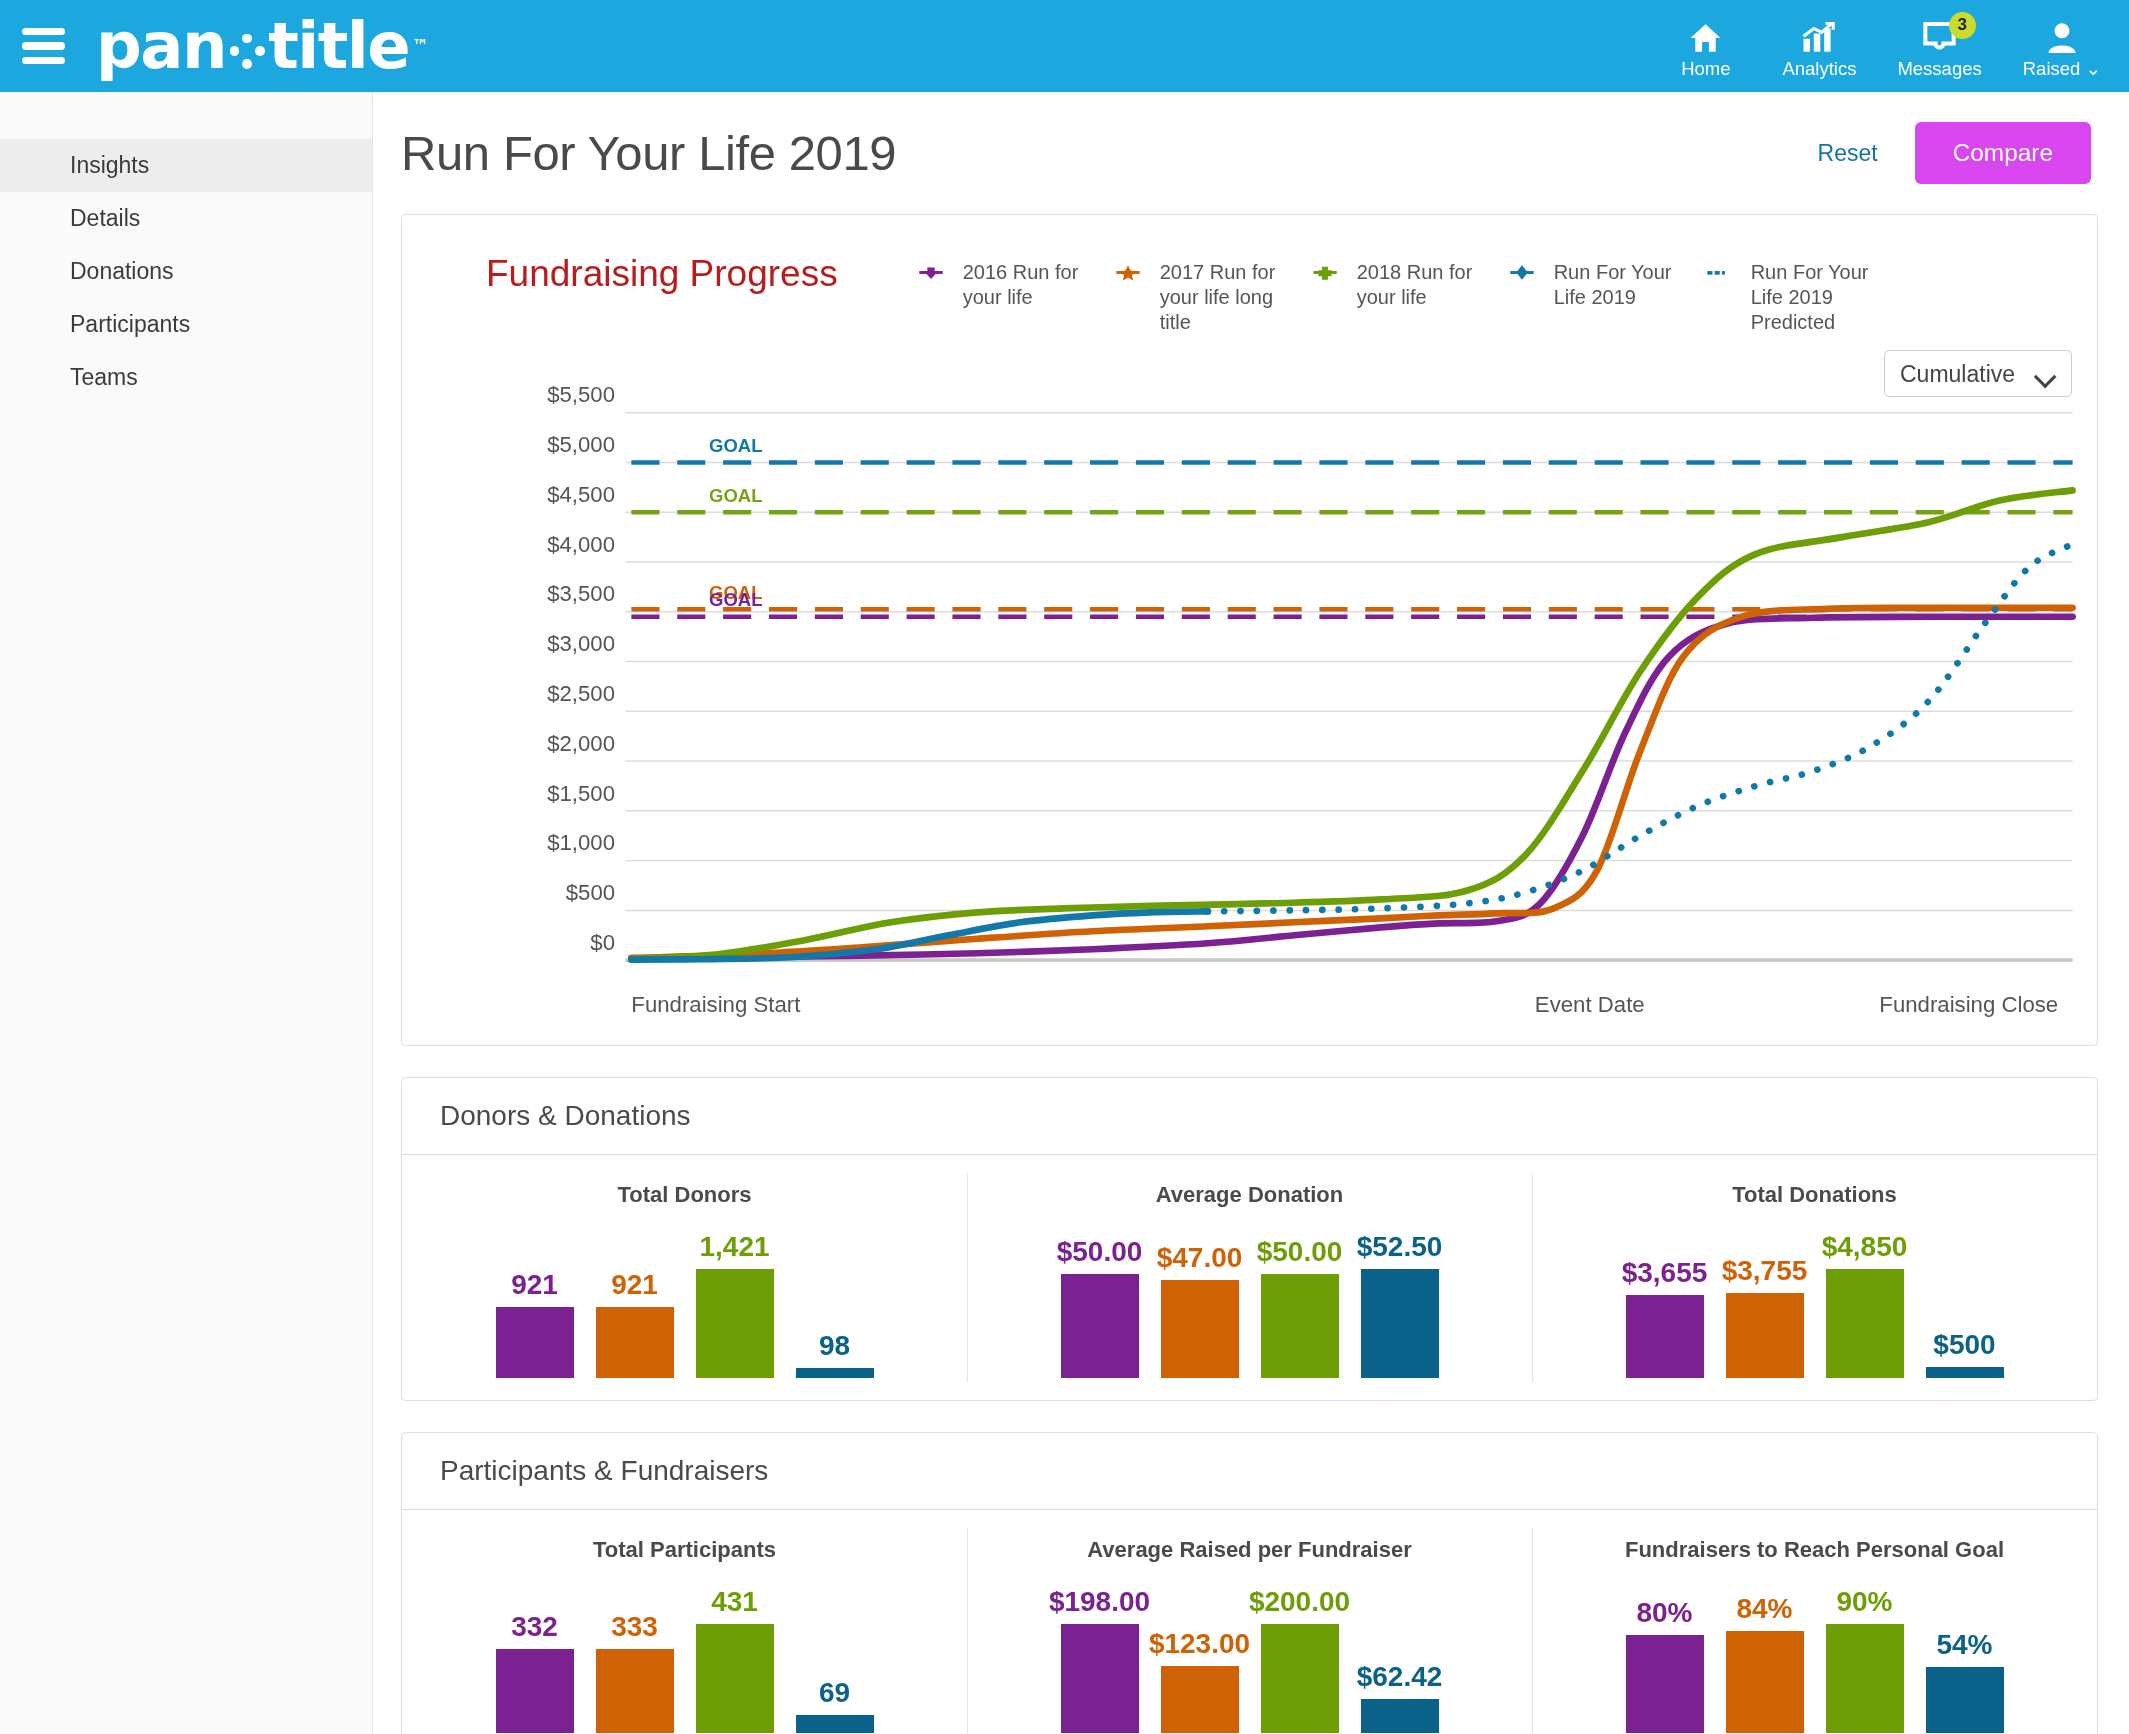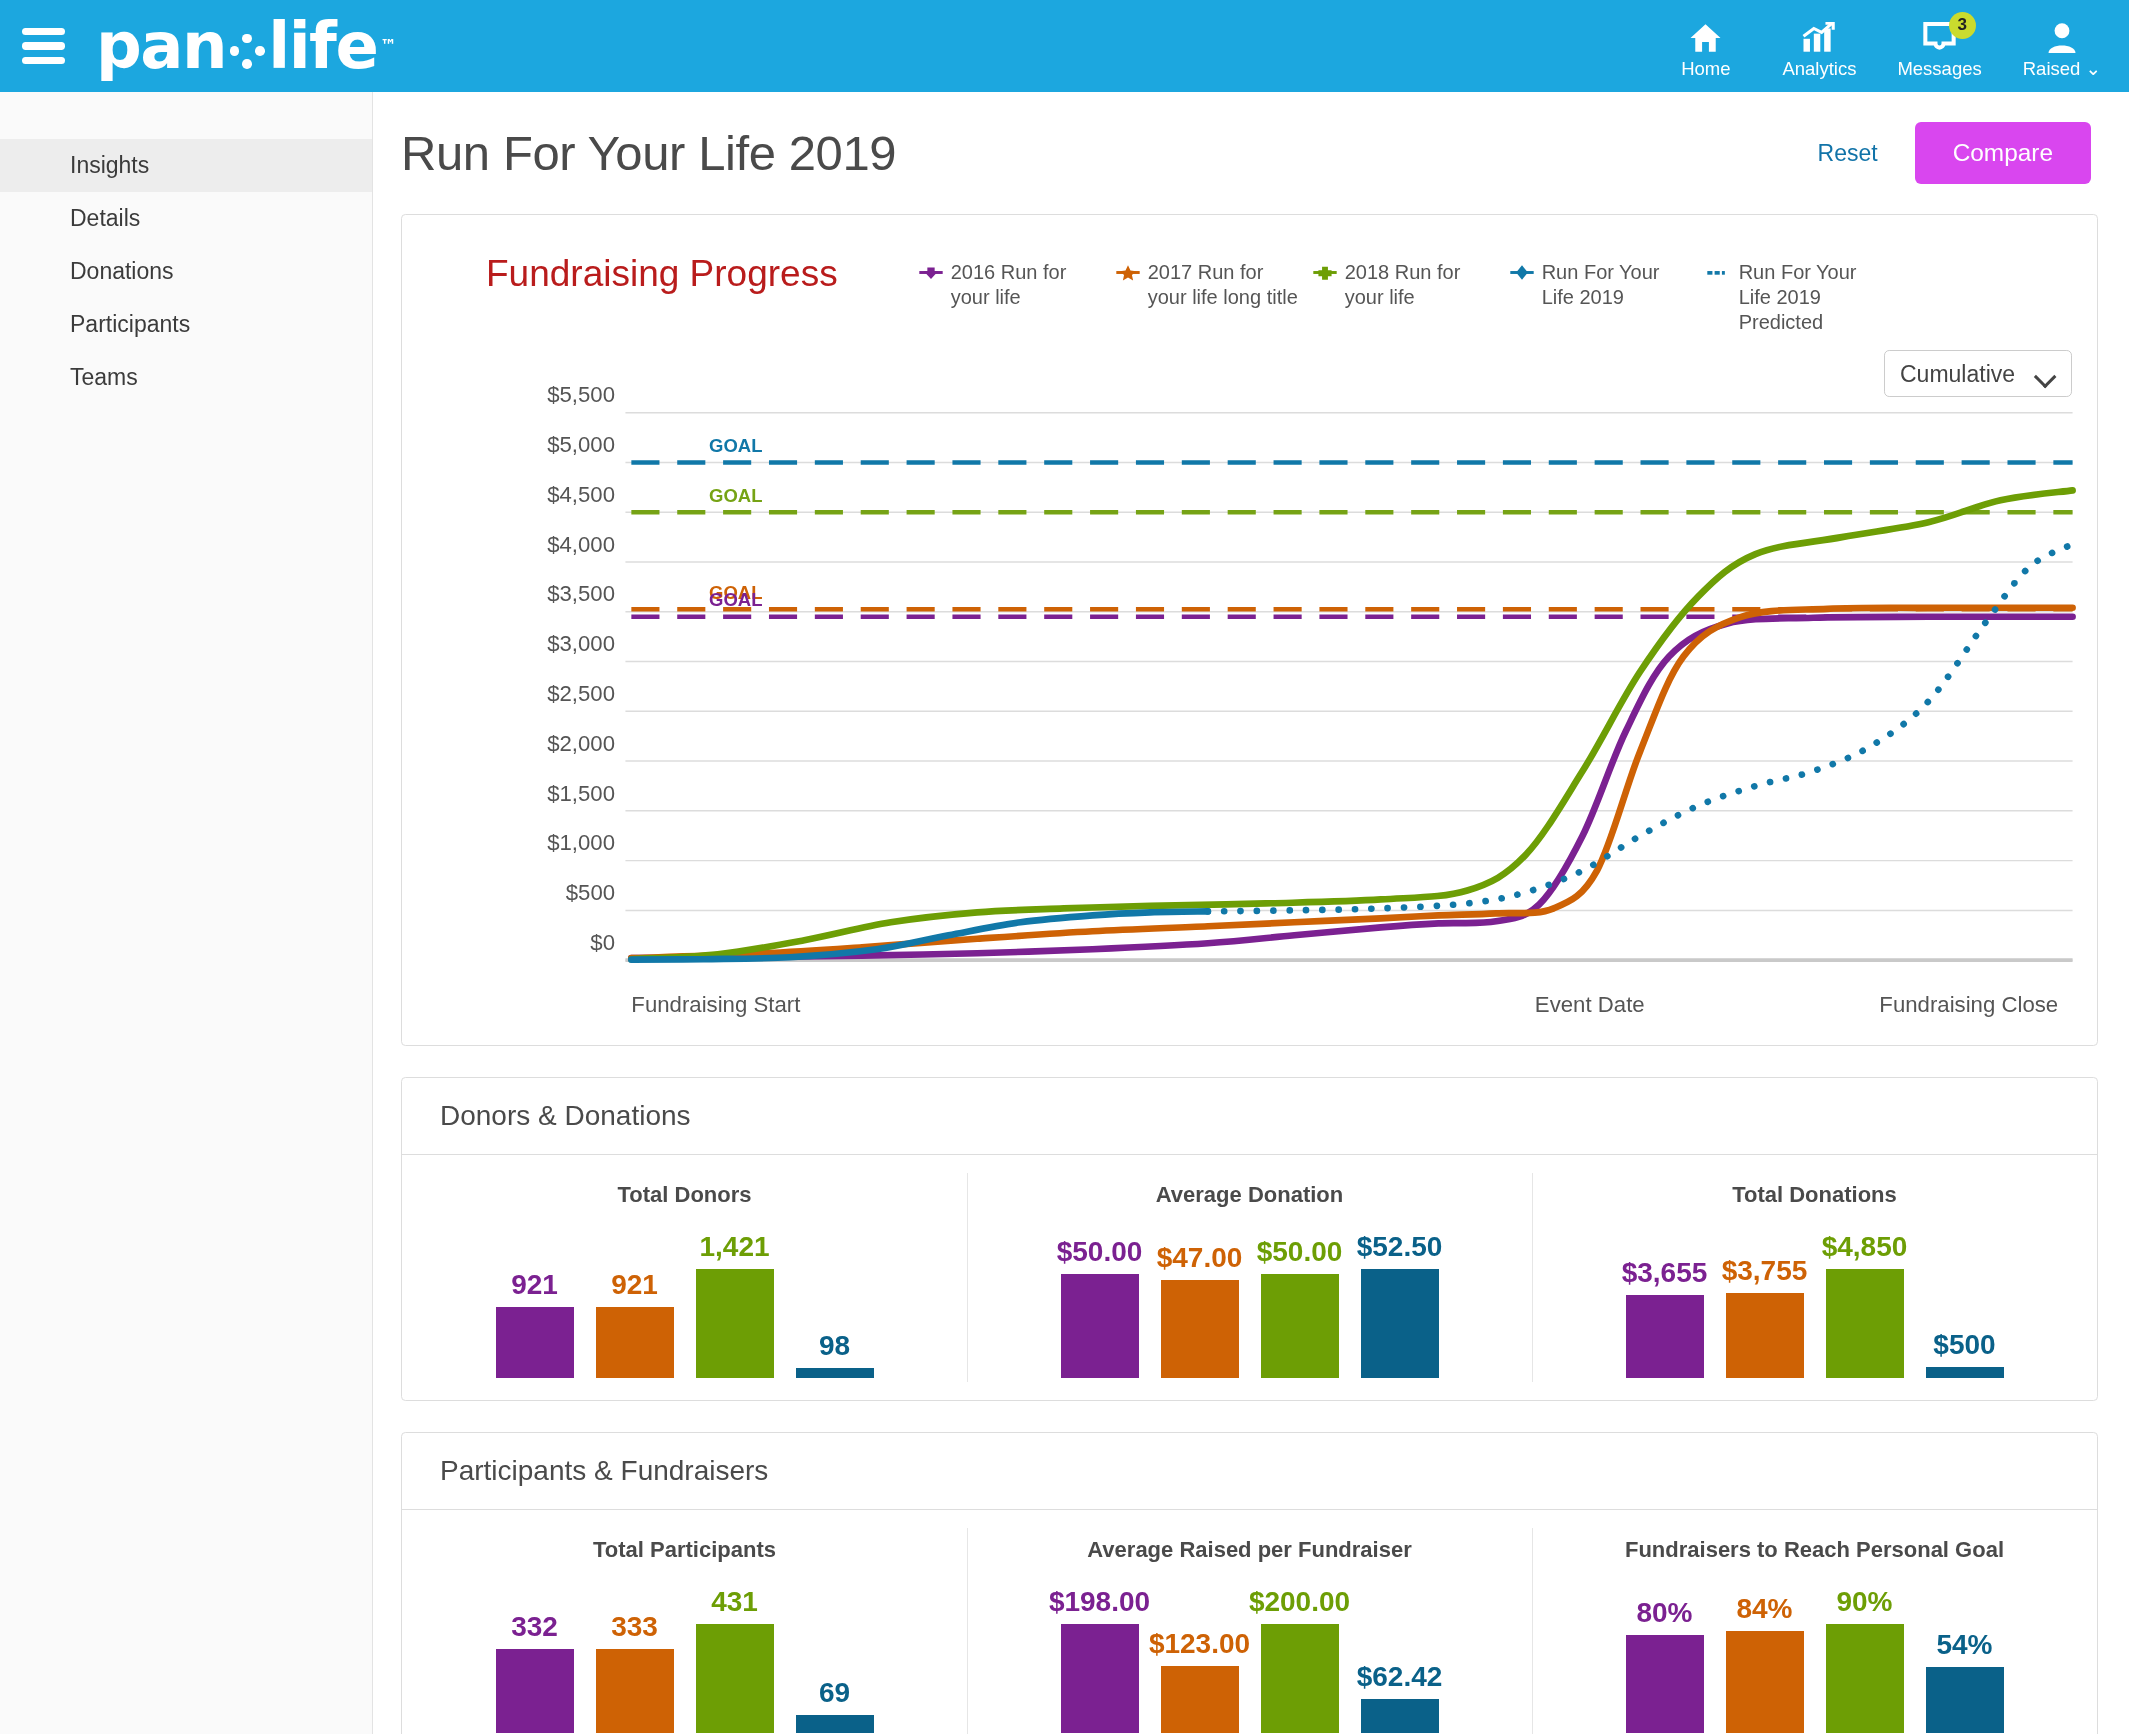"life" span { text: life -> title }
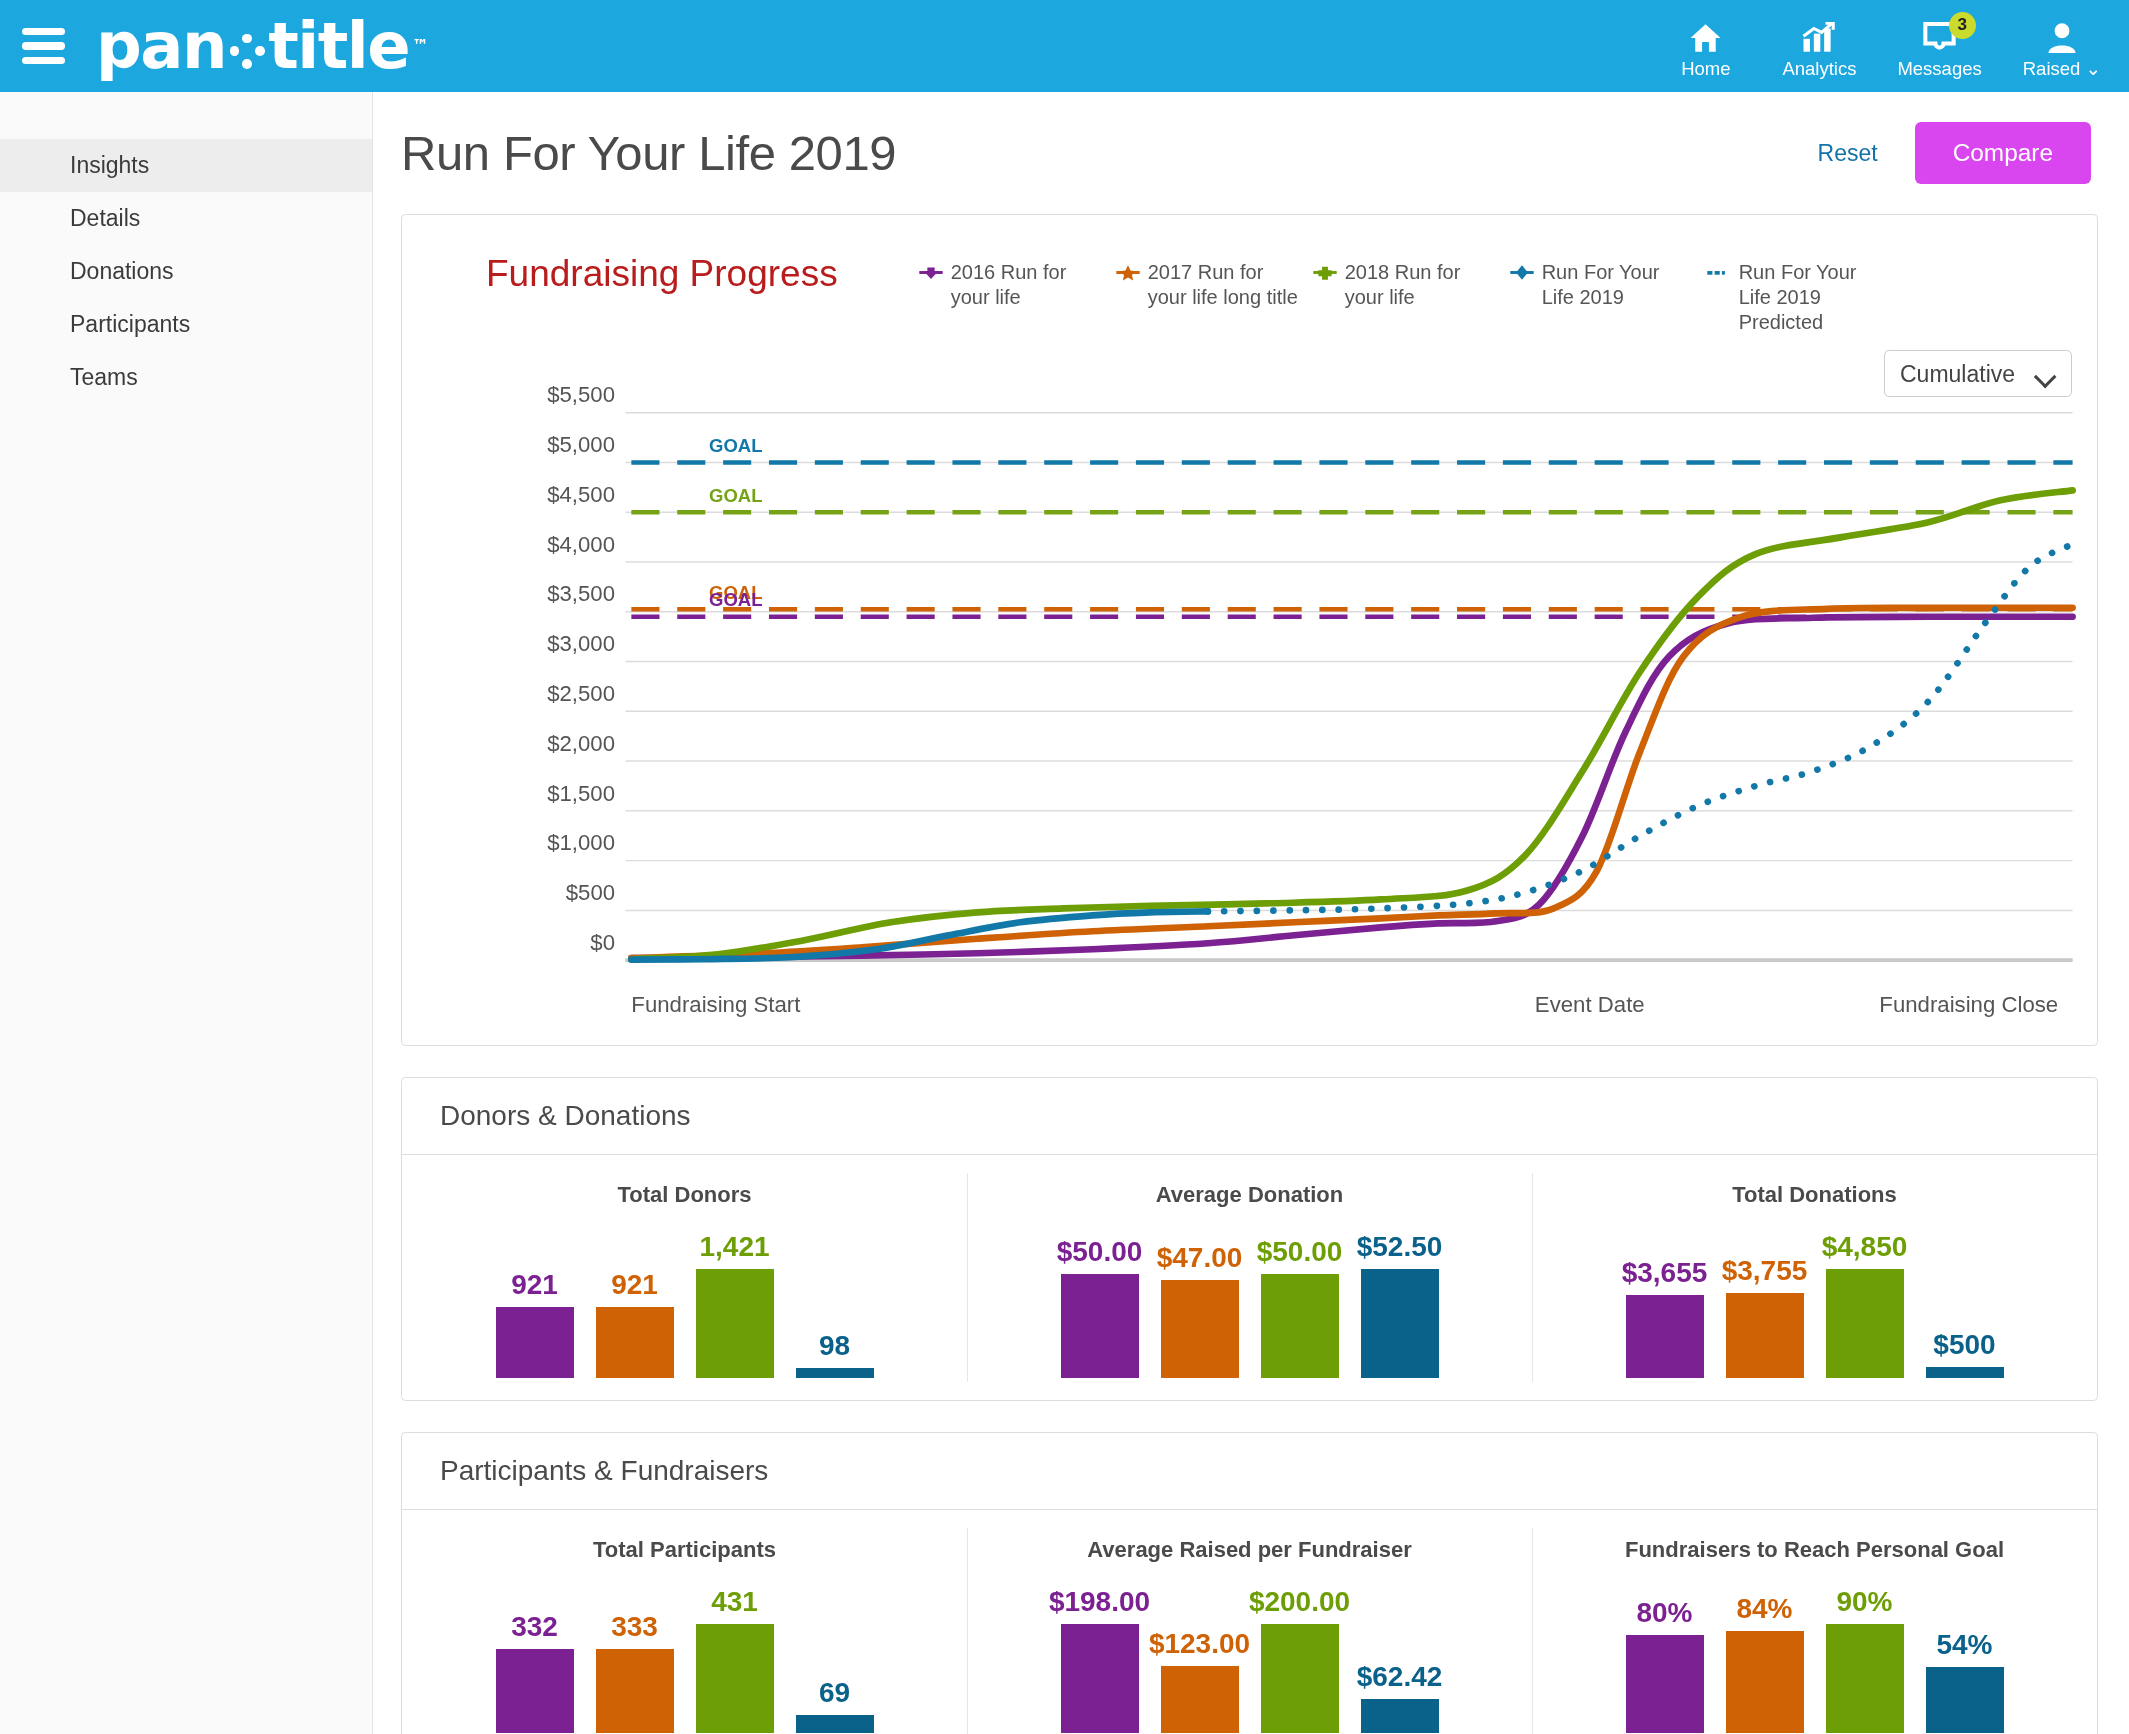"2016 Run for your life" .leg { gap: 8px -> 20px }
